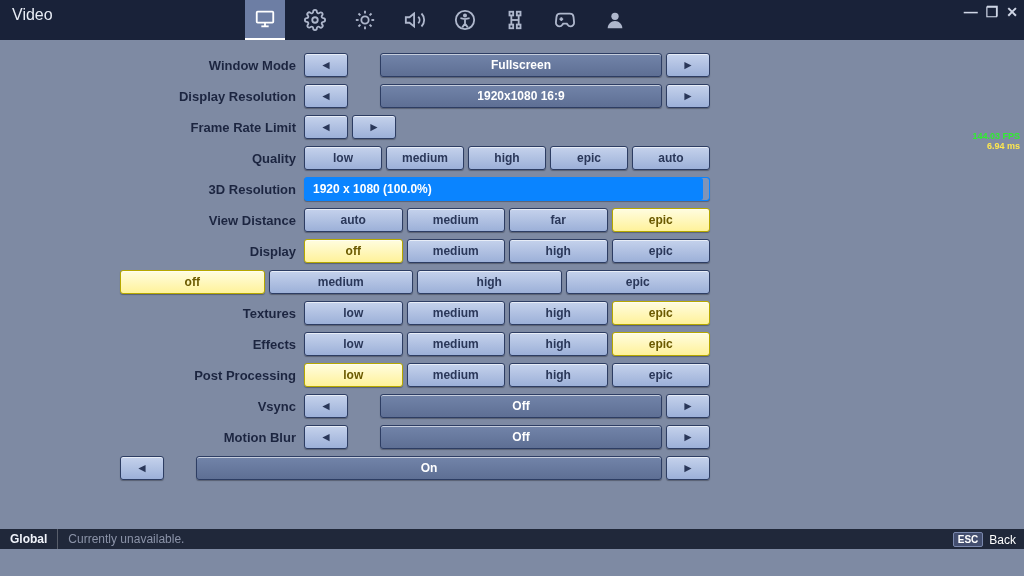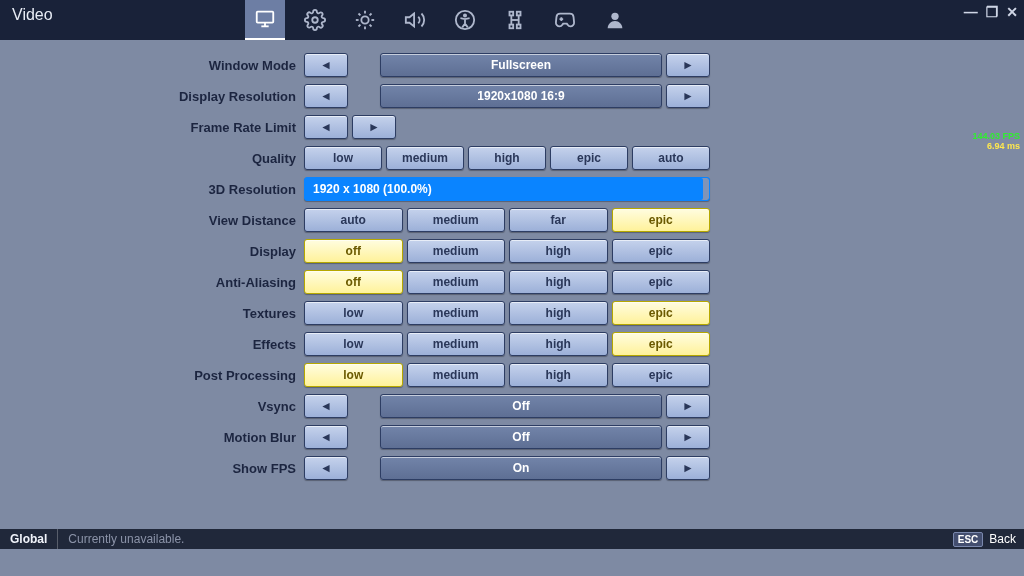"Anti-Aliasing" div.row-label { html: <div>Anti-Aliasing</div> -> none }
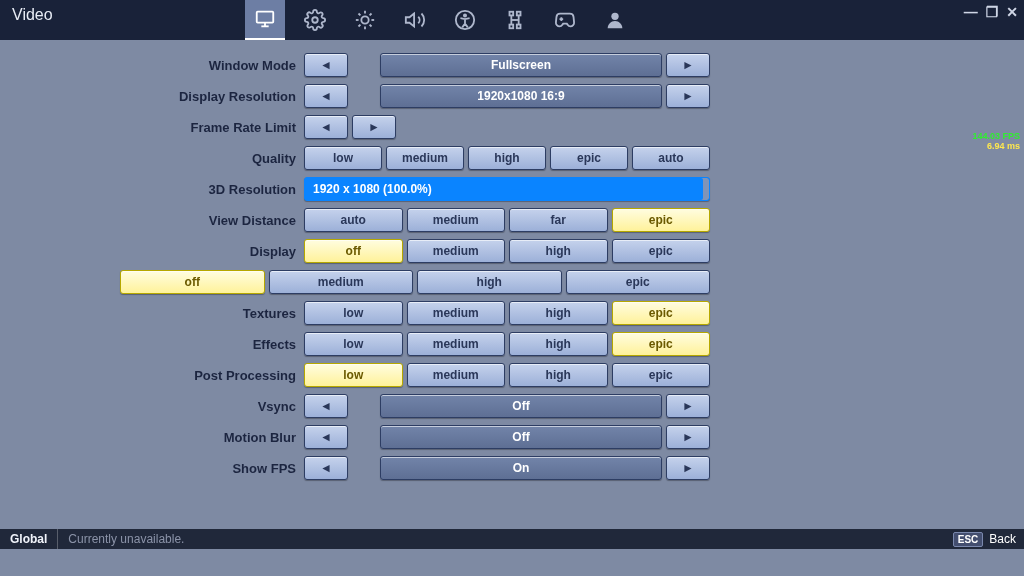"Show FPS" div.row-label { html: <div>Show FPS</div> -> none }
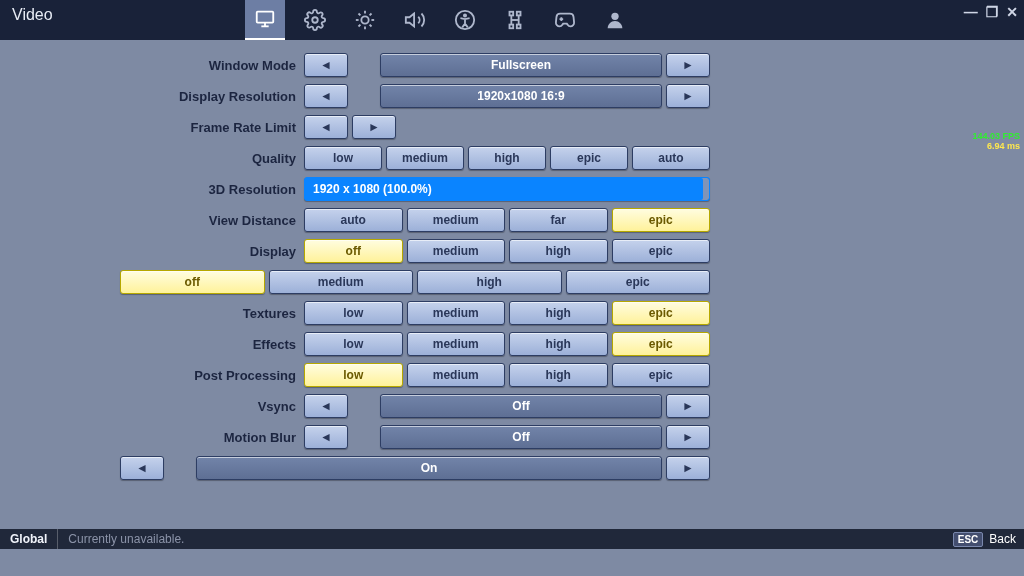"ESC" .ft-back { align-items: flex-start -> flex-end }
